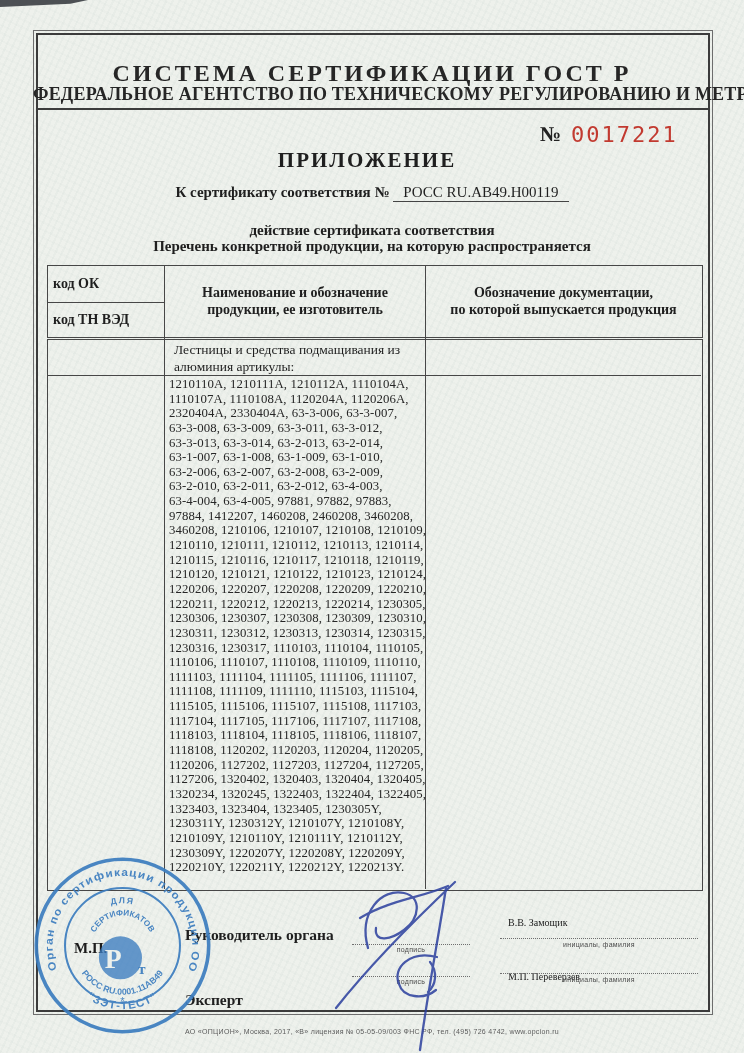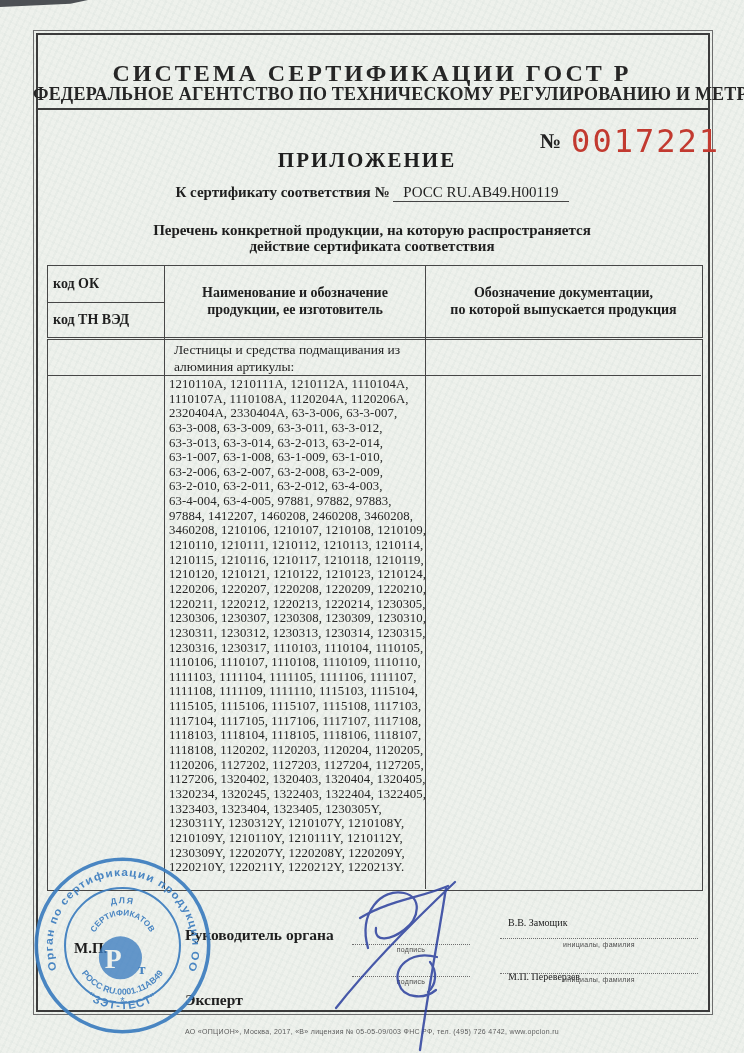"0017221" .num-value { font-size: 32px -> 22px }
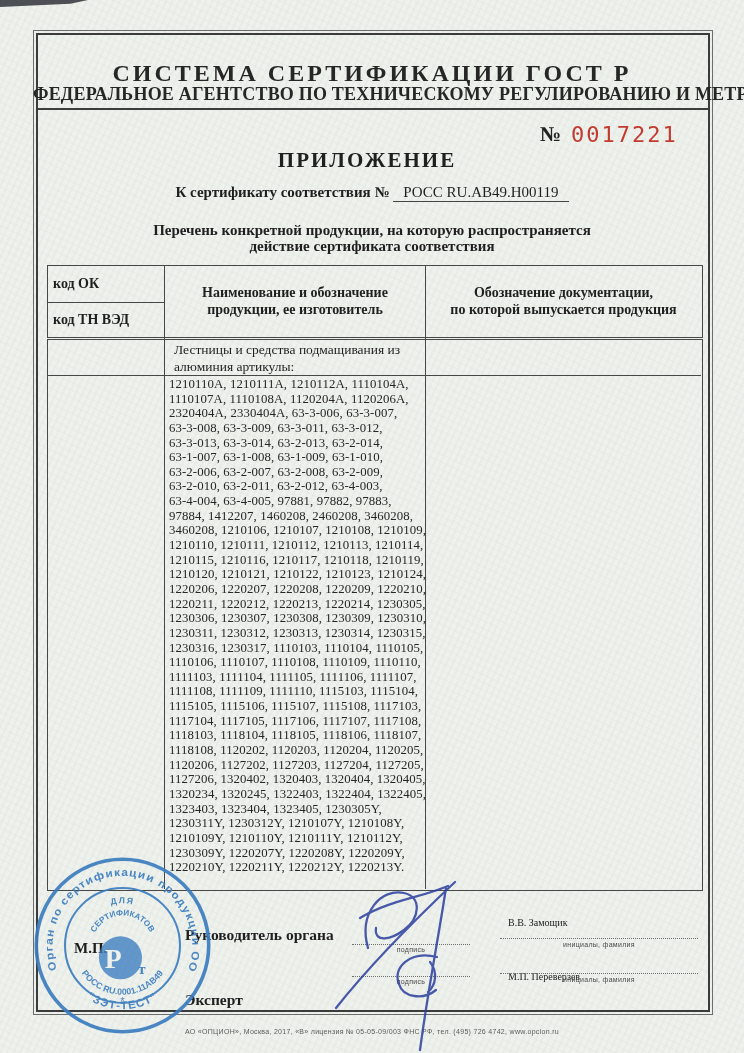"Перечень конкретной продукции, на" div { order: before "действие сертификата соответствия" -> after "действие сертификата соответствия" }
